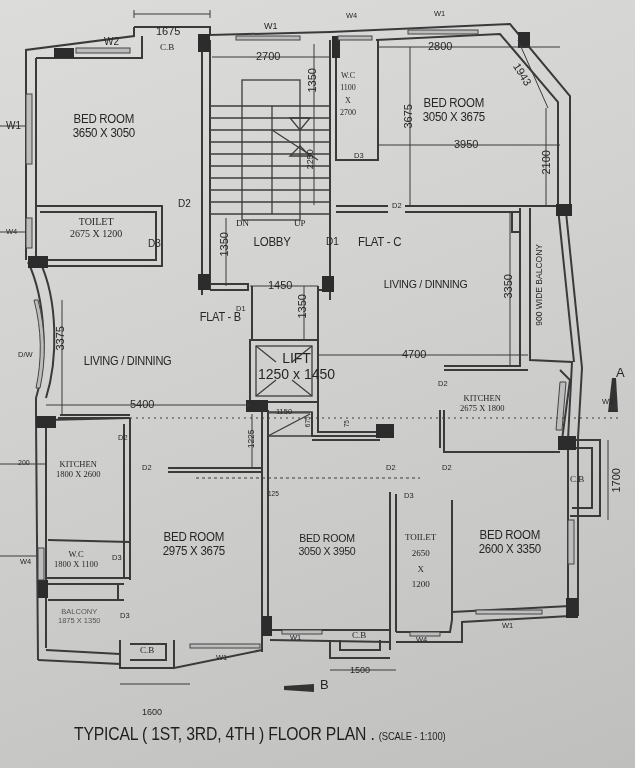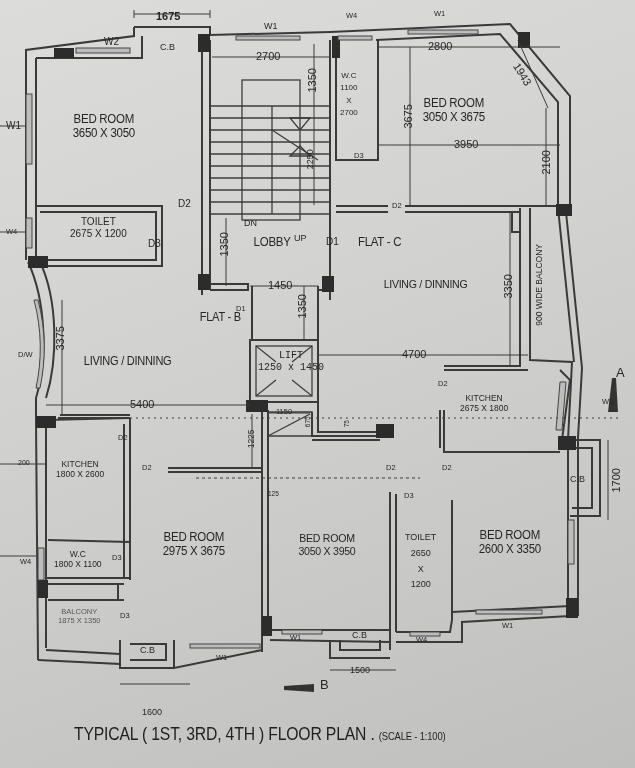"1675" div.lbl { font-weight: bold -> none; top: 10px -> 25px }
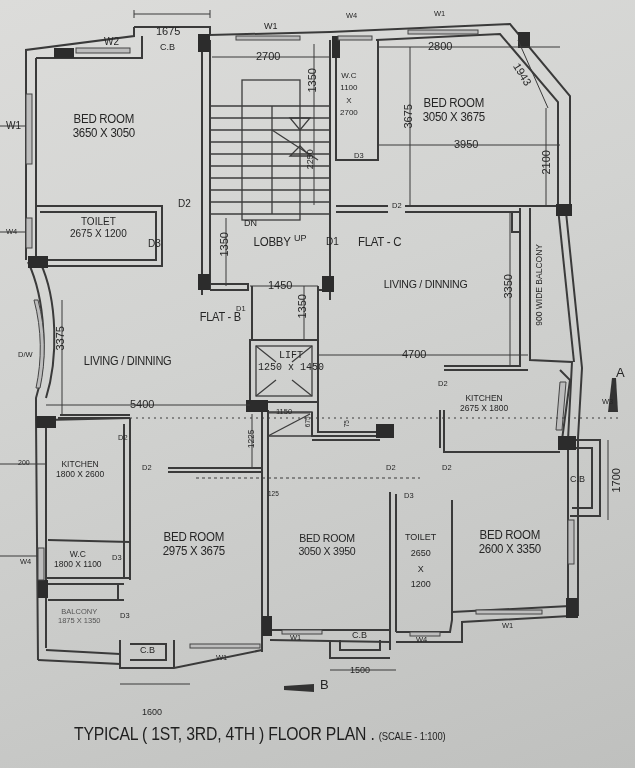"C.B" .small { font-family: none -> Liberation Serif, serif }
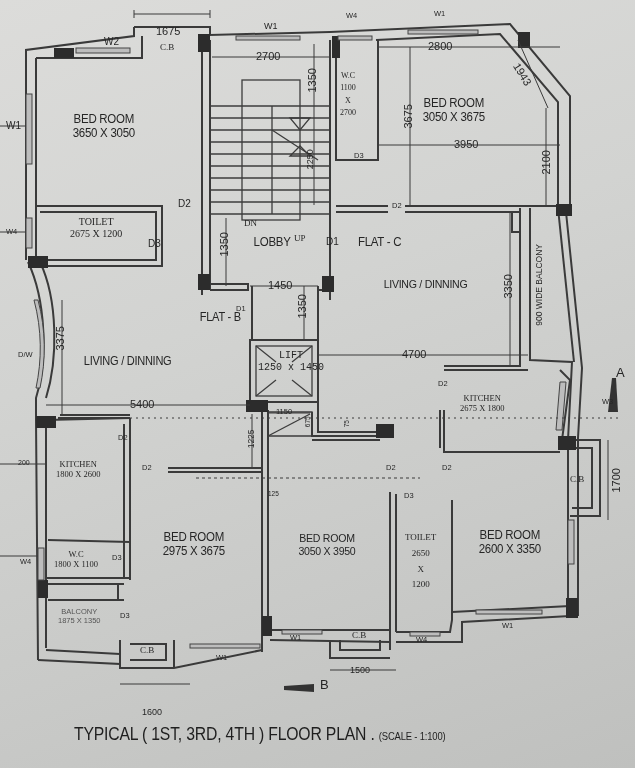"DN" div.lbl { left: 244px -> 236px }
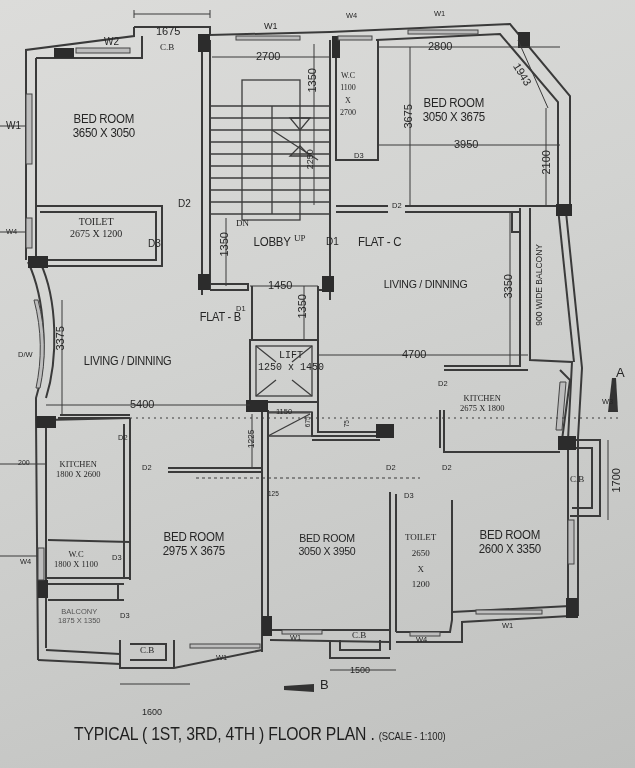"UP" div.lbl { margin-top: 15px -> none }
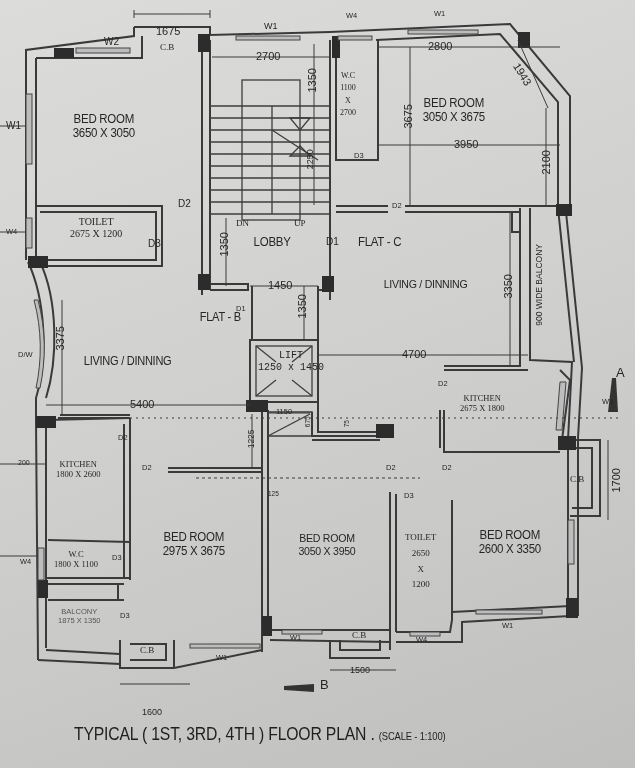"LIFT" div.lbl { font-family: Liberation Mono, monospace -> none; font-size: 10px -> 14px }
